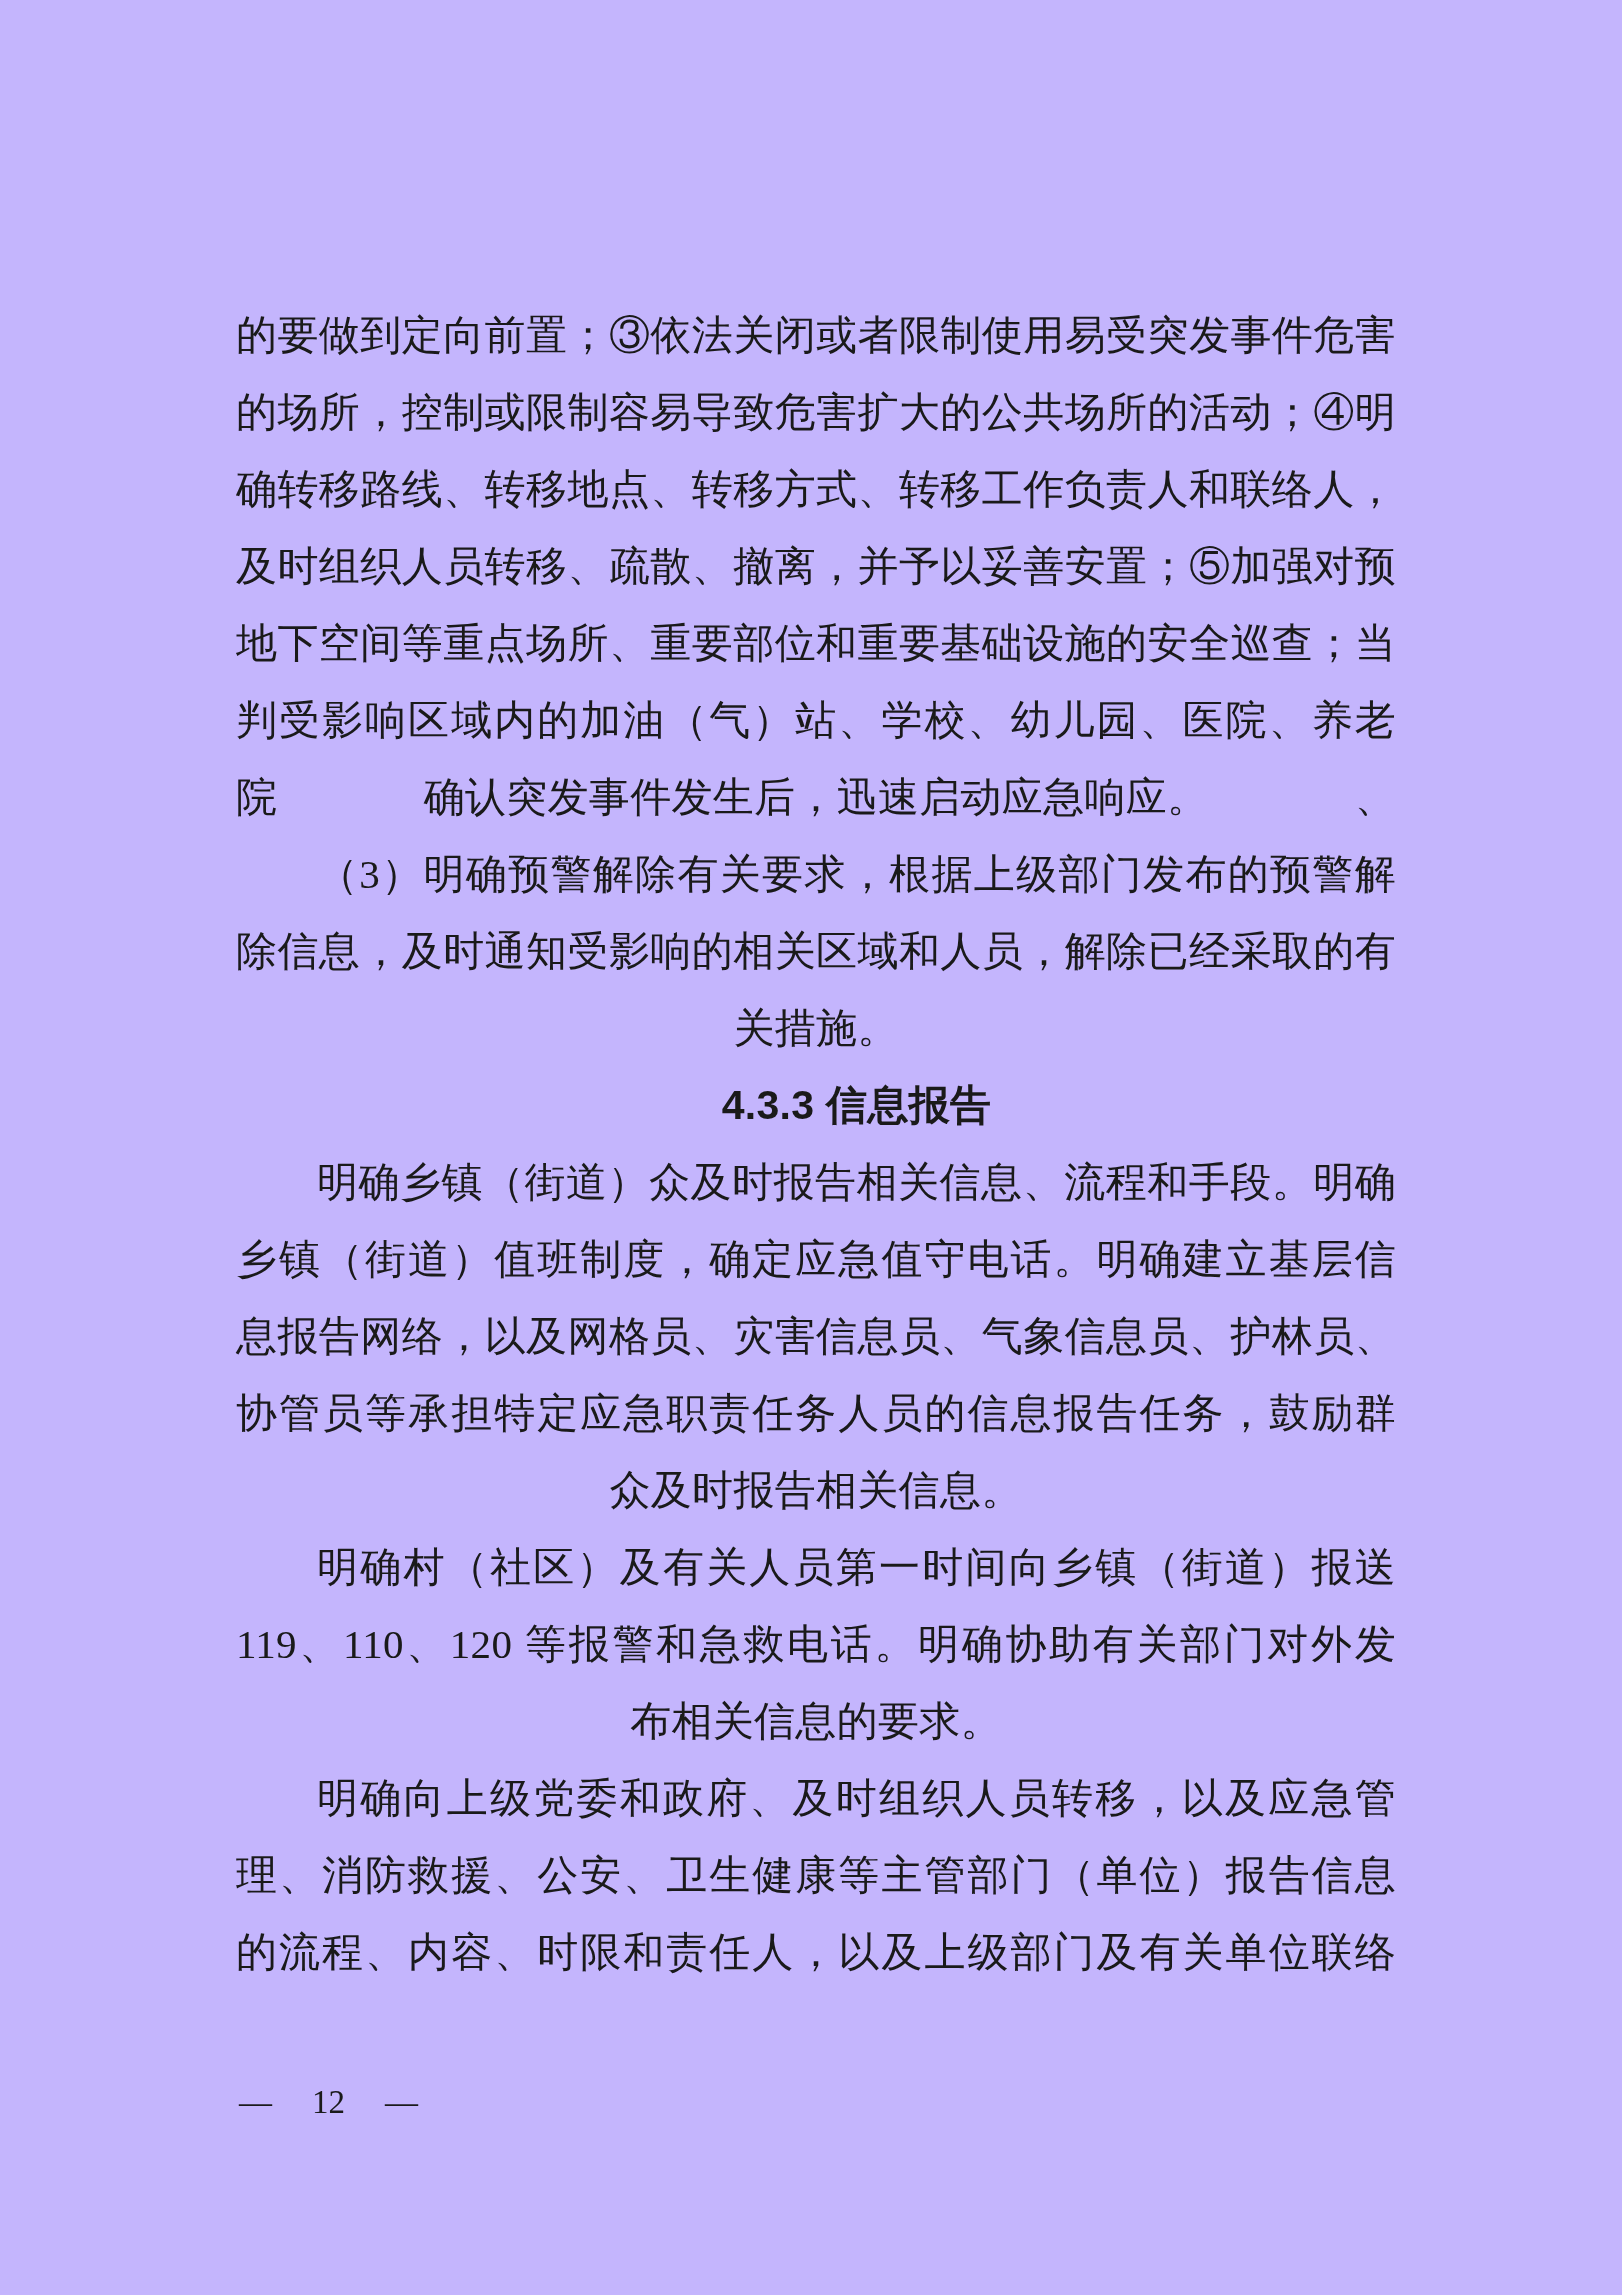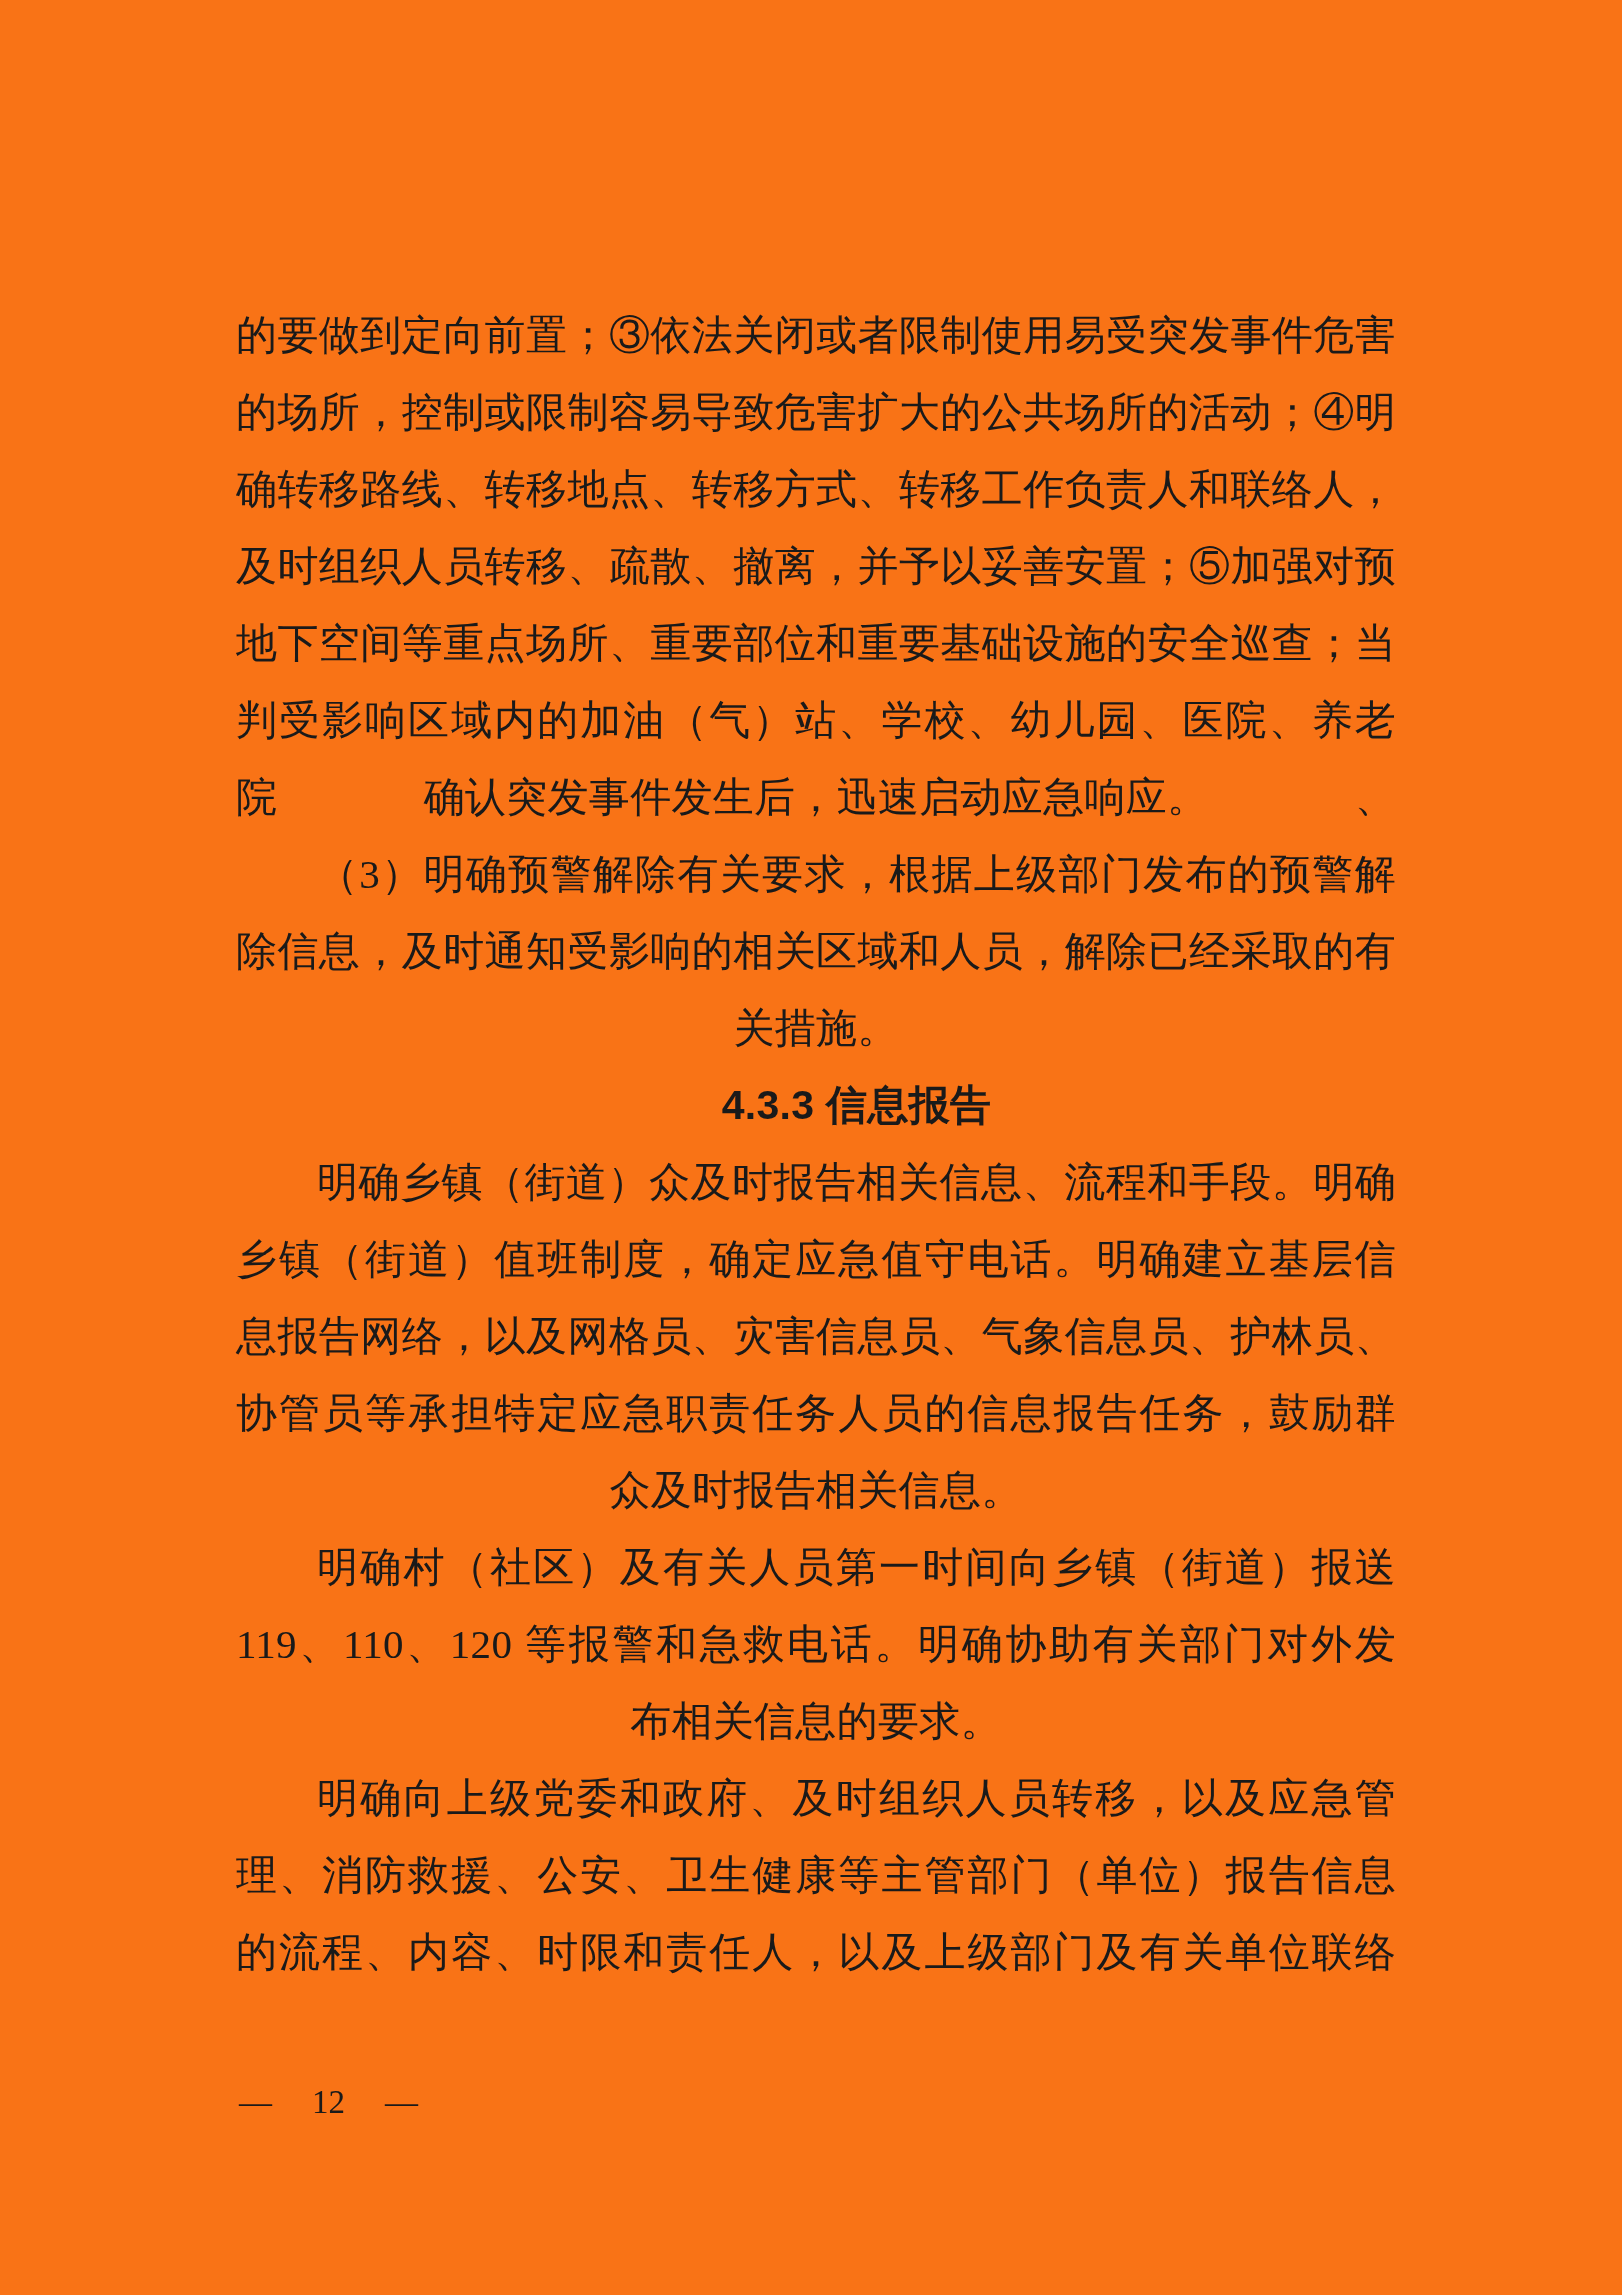"的要做到定向前置；③依法关闭或者限制使用易受突发事件危害" .page { background: #f97316 -> #c4b5fd }
